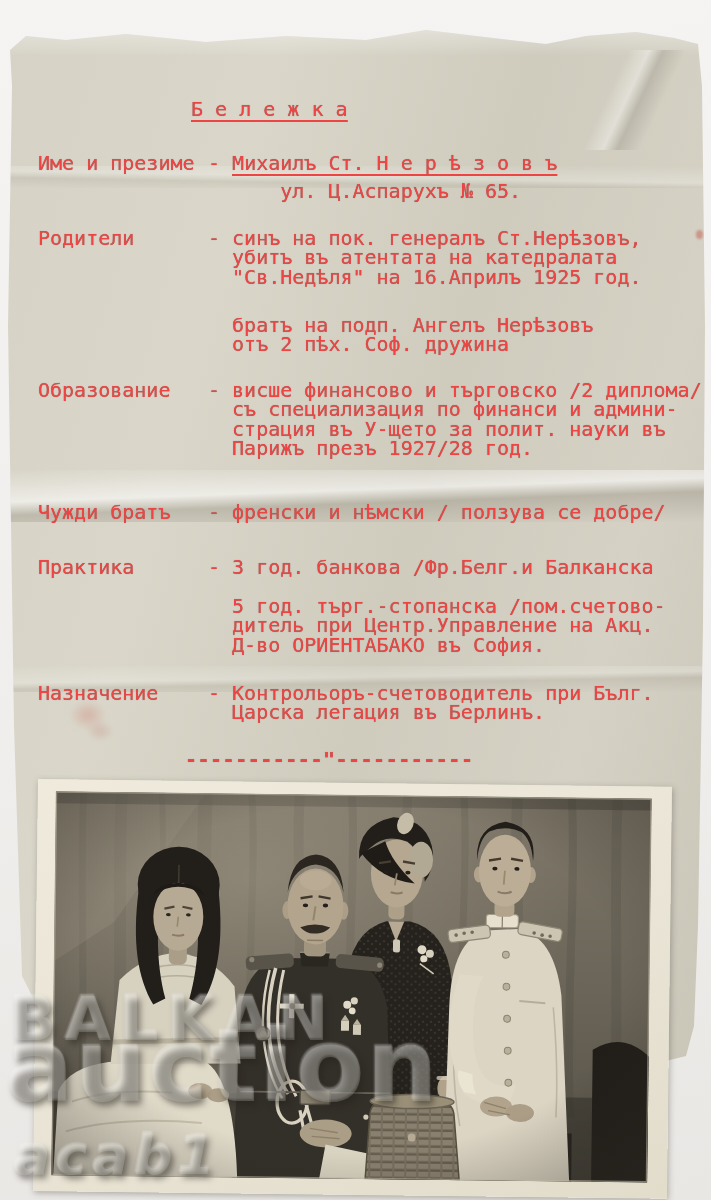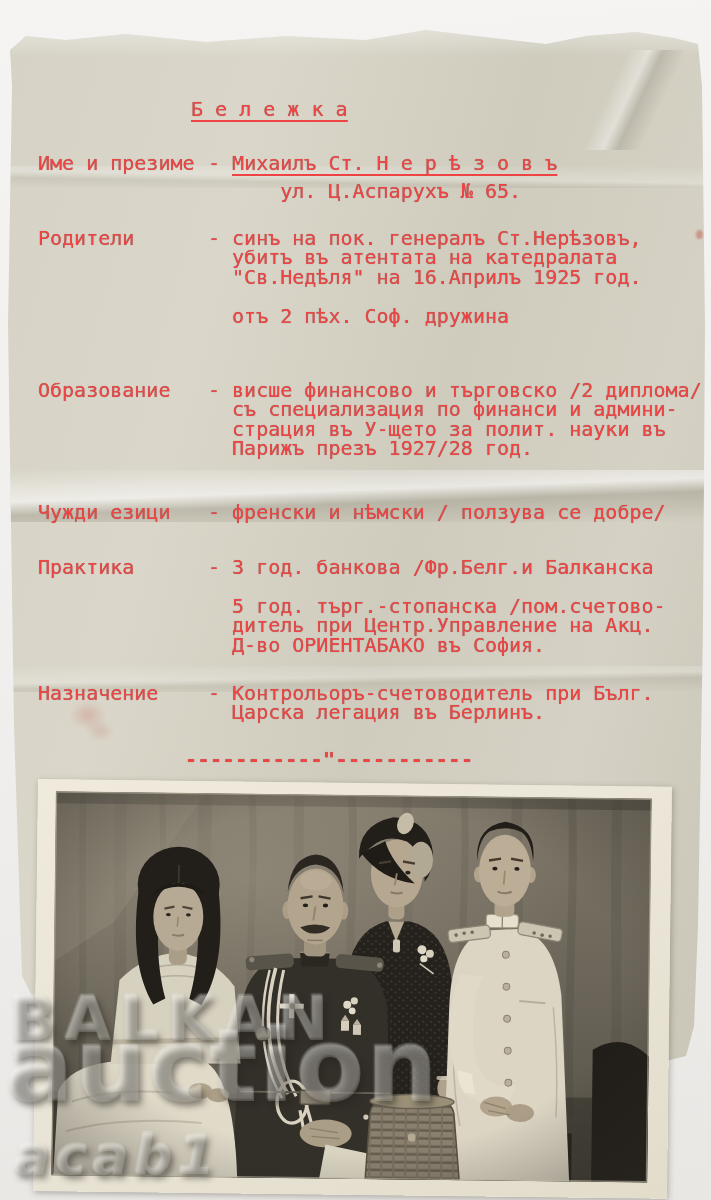"братъ на подп. Ангелъ Нерѣзовъ" div.line { html: none -> <div><span> братъ на подп. Ангелъ Нерѣзовъ</span></div> }
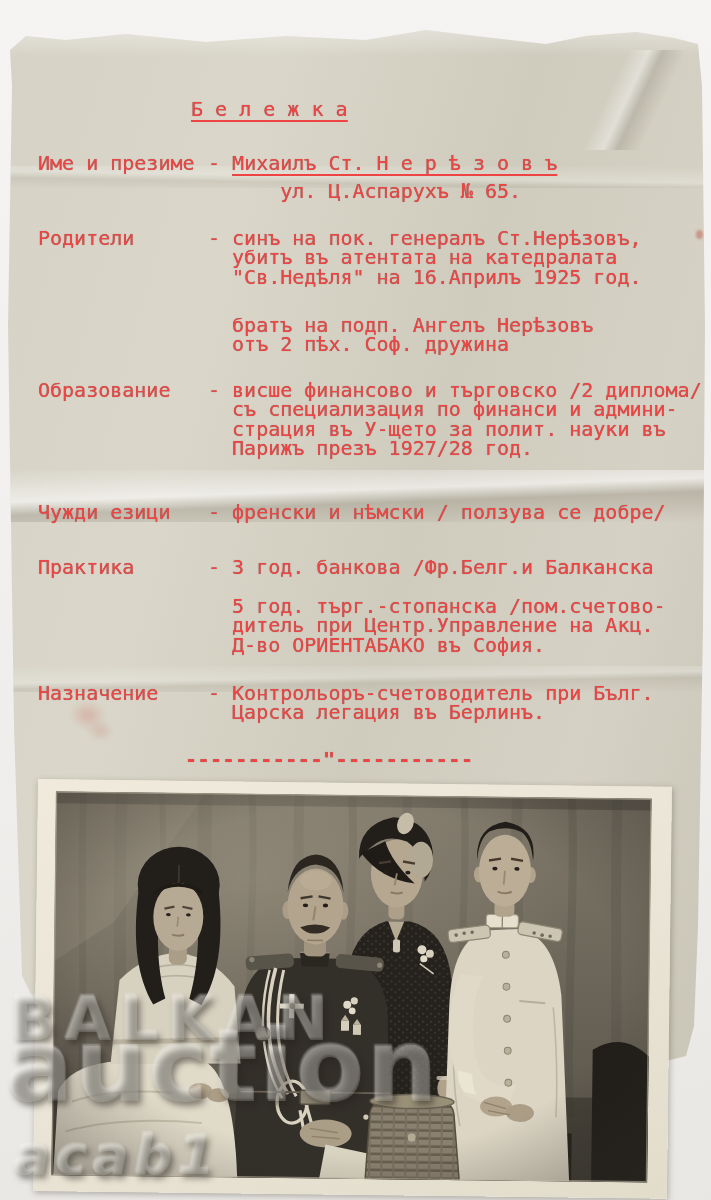"Чужди езици" span.flabel { text: езици -> братъ }
